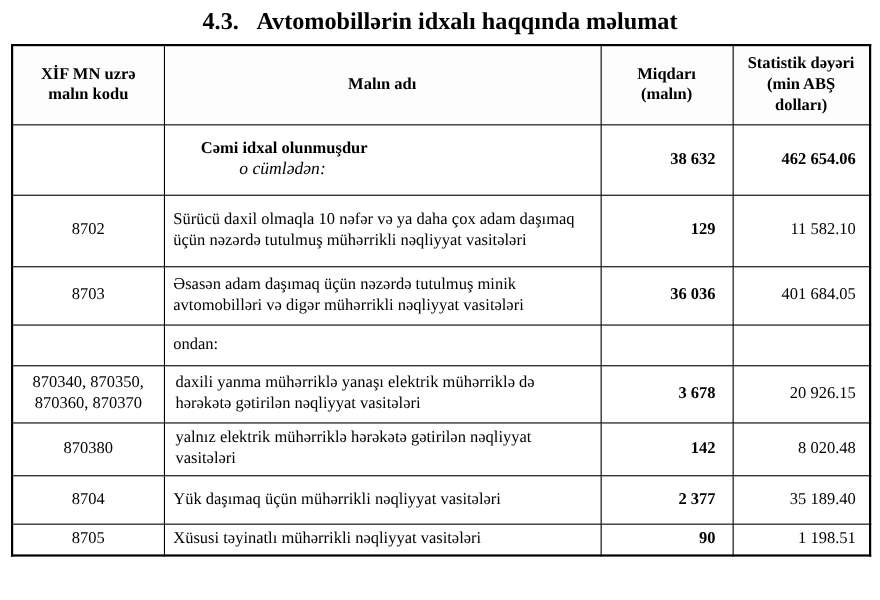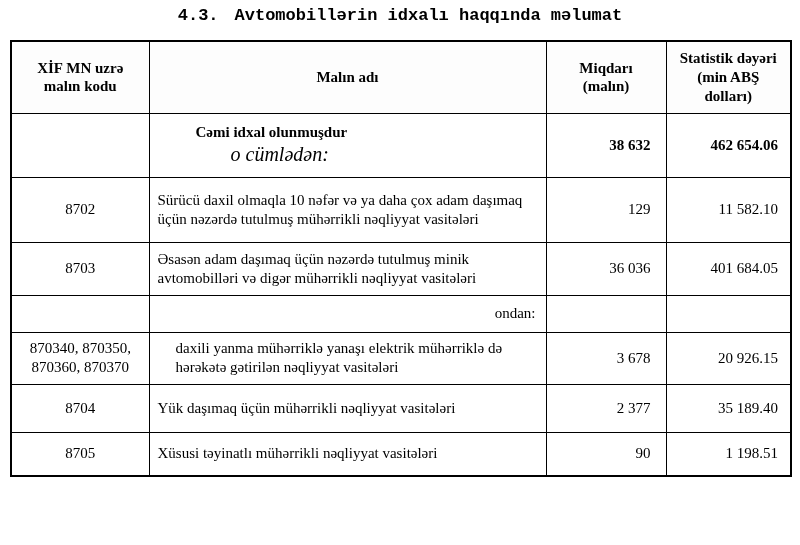"4.3. Avtomobillərin idxalı haqqında" .doc-title { font-family: Liberation Mono, monospace -> none; font-size: 17px -> 22px }
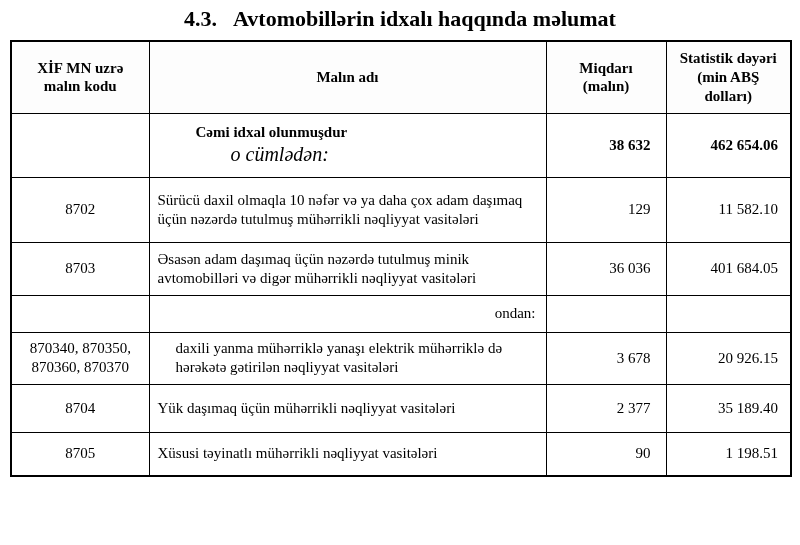"Cəmi idxal olunmuşdur" tr.row-total td.name { padding-left: 46px -> 33px }
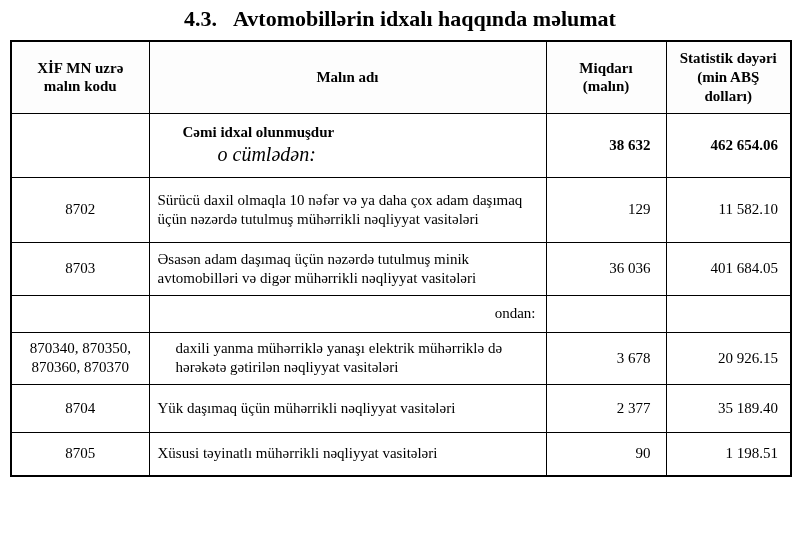"o cümlədən:" tr.row-total .total-sub { font-size: 20px -> 16px }
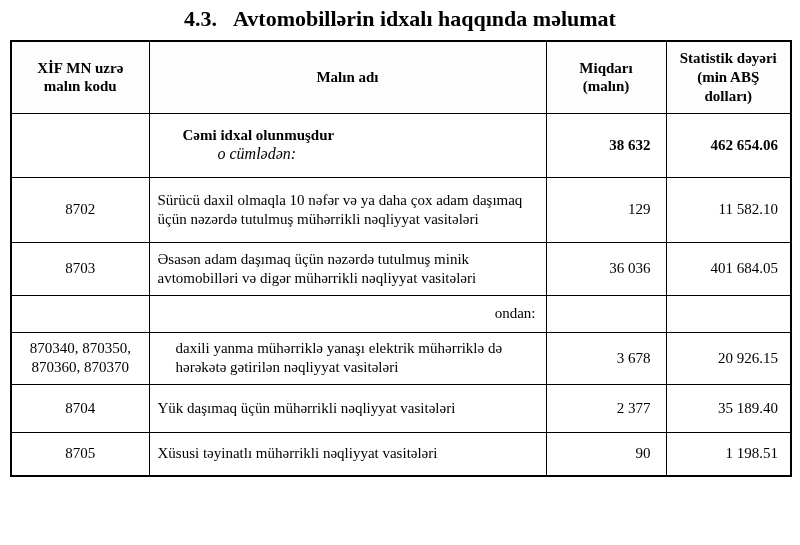"129" td.num { font-weight: none -> bold }
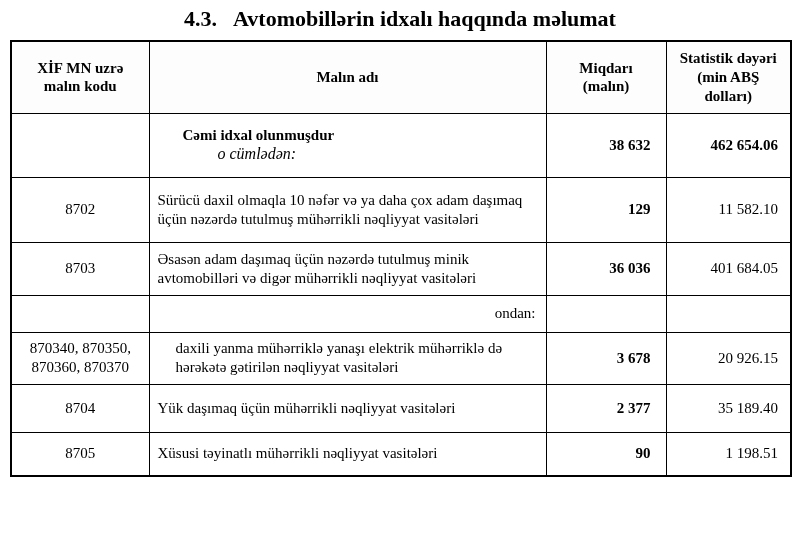"ondan:" tr.row-divider td.name { text-align: right -> left }
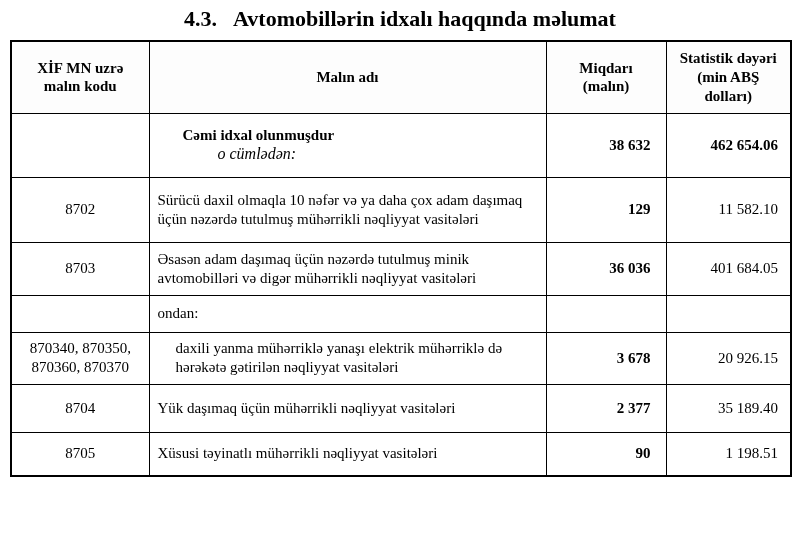"daxili yanma mühərriklə yanaşı elektrik" tr.row-indent td.name { padding-left: 26px -> 10px }
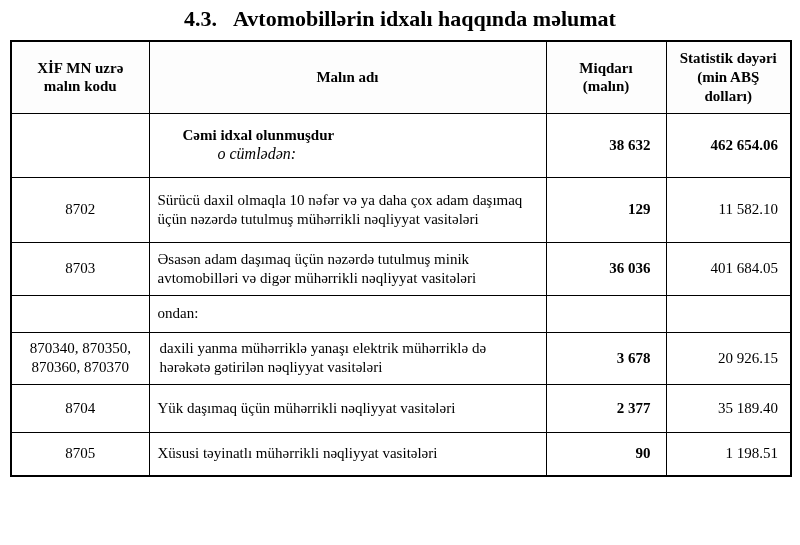"870380" tr.row-indent { html: none -> <tr> <td>870380</td> <td>yalnız elektrik mühərriklə hərəkətə gətirilən nəqliyyat vasitələri</td> <td>142</td> <td>8 020.48</td> </tr> }
